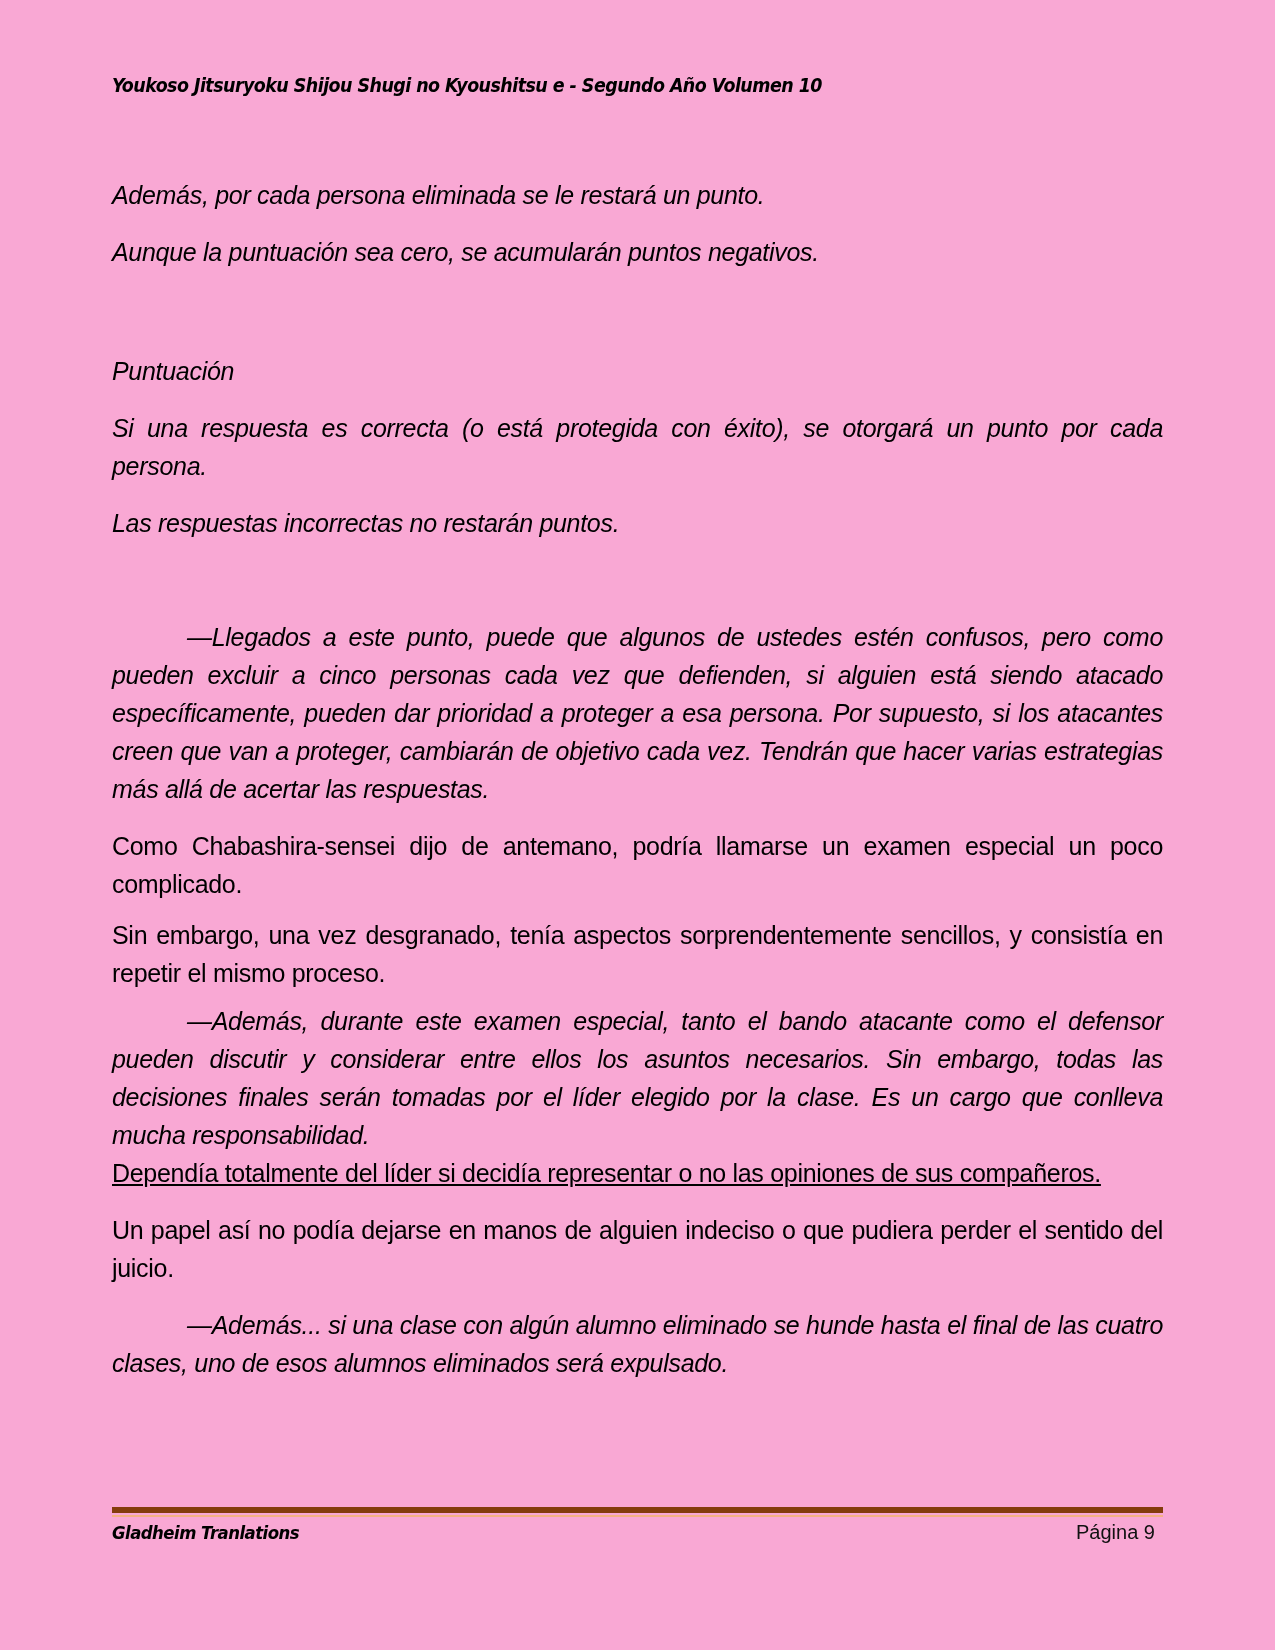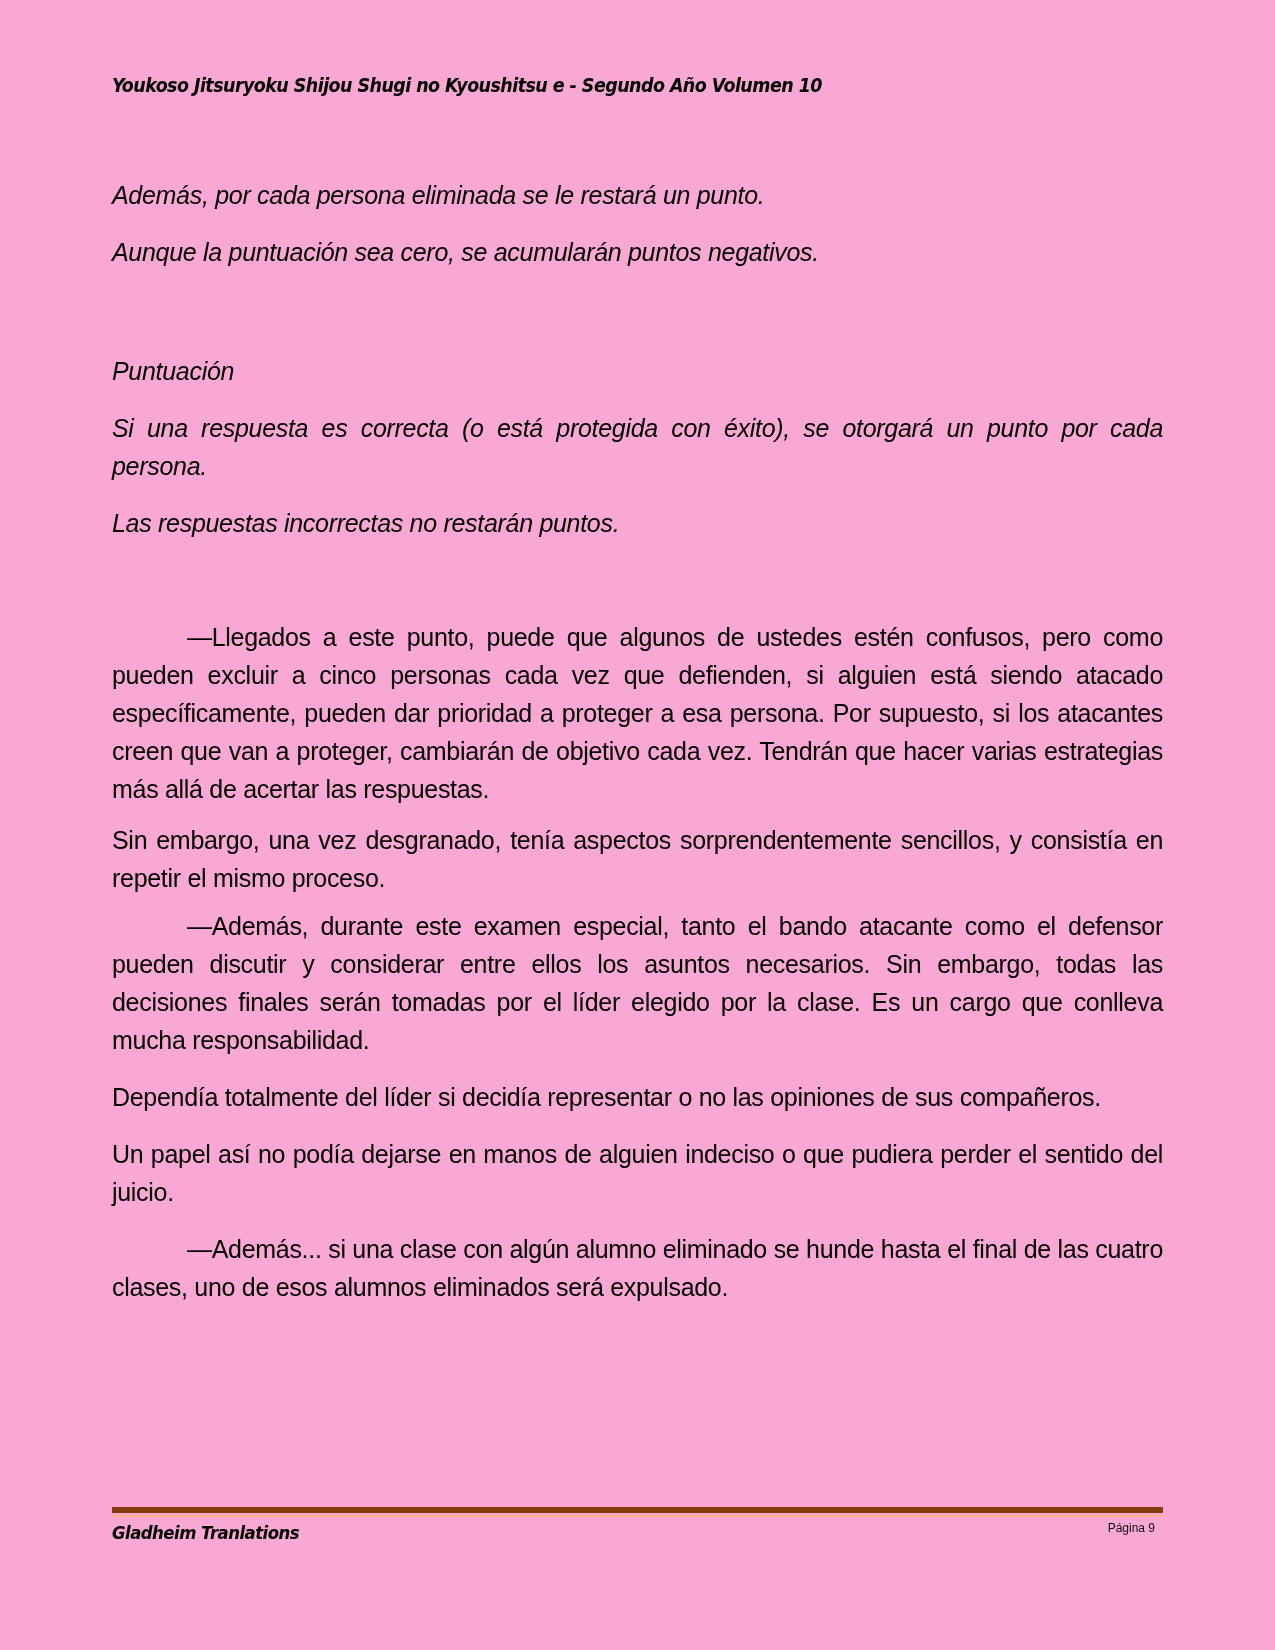"—Llegados a este punto, puede" .p.indent { font-style: none -> italic }
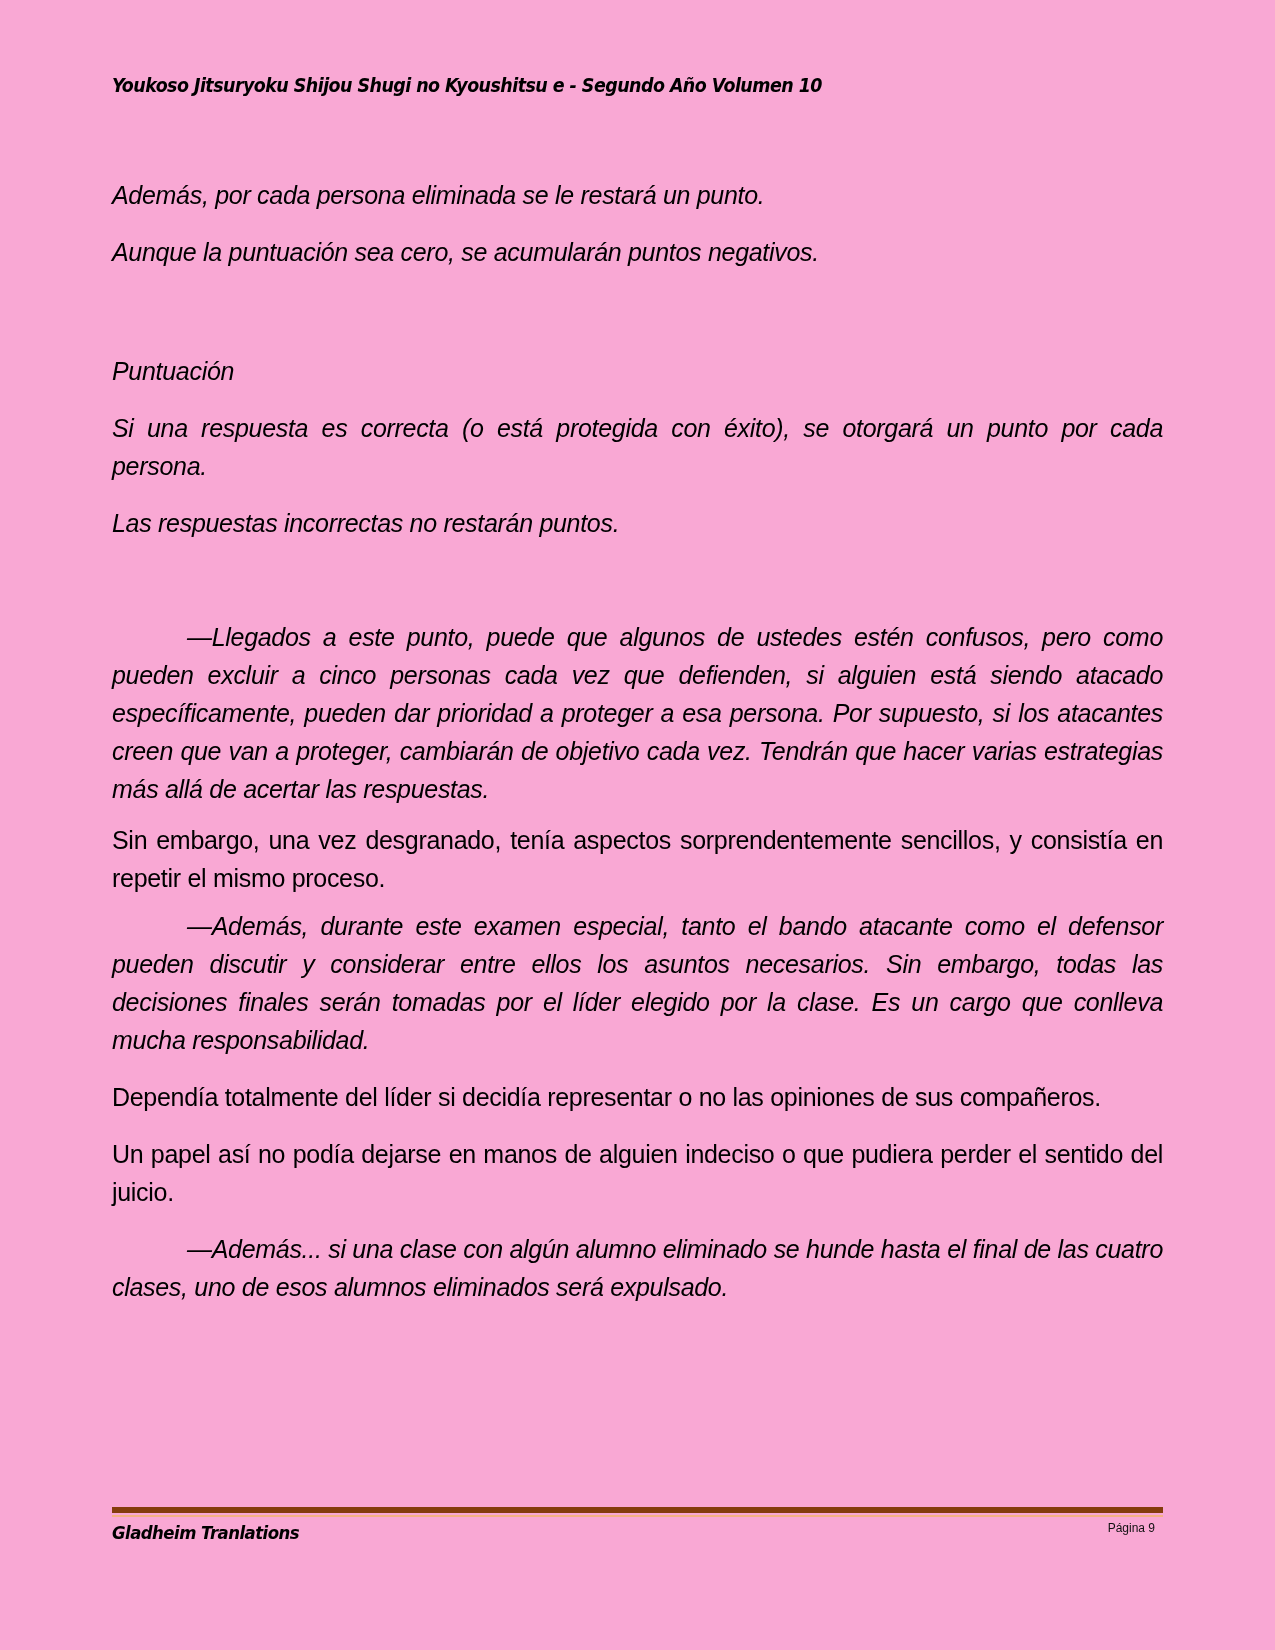"Como Chabashira-sensei dijo de antemano," p.p { html: none -> <p>Como Chabashira-sensei dijo de antemano, podría llamarse un examen especial un poco complicado.</p> }
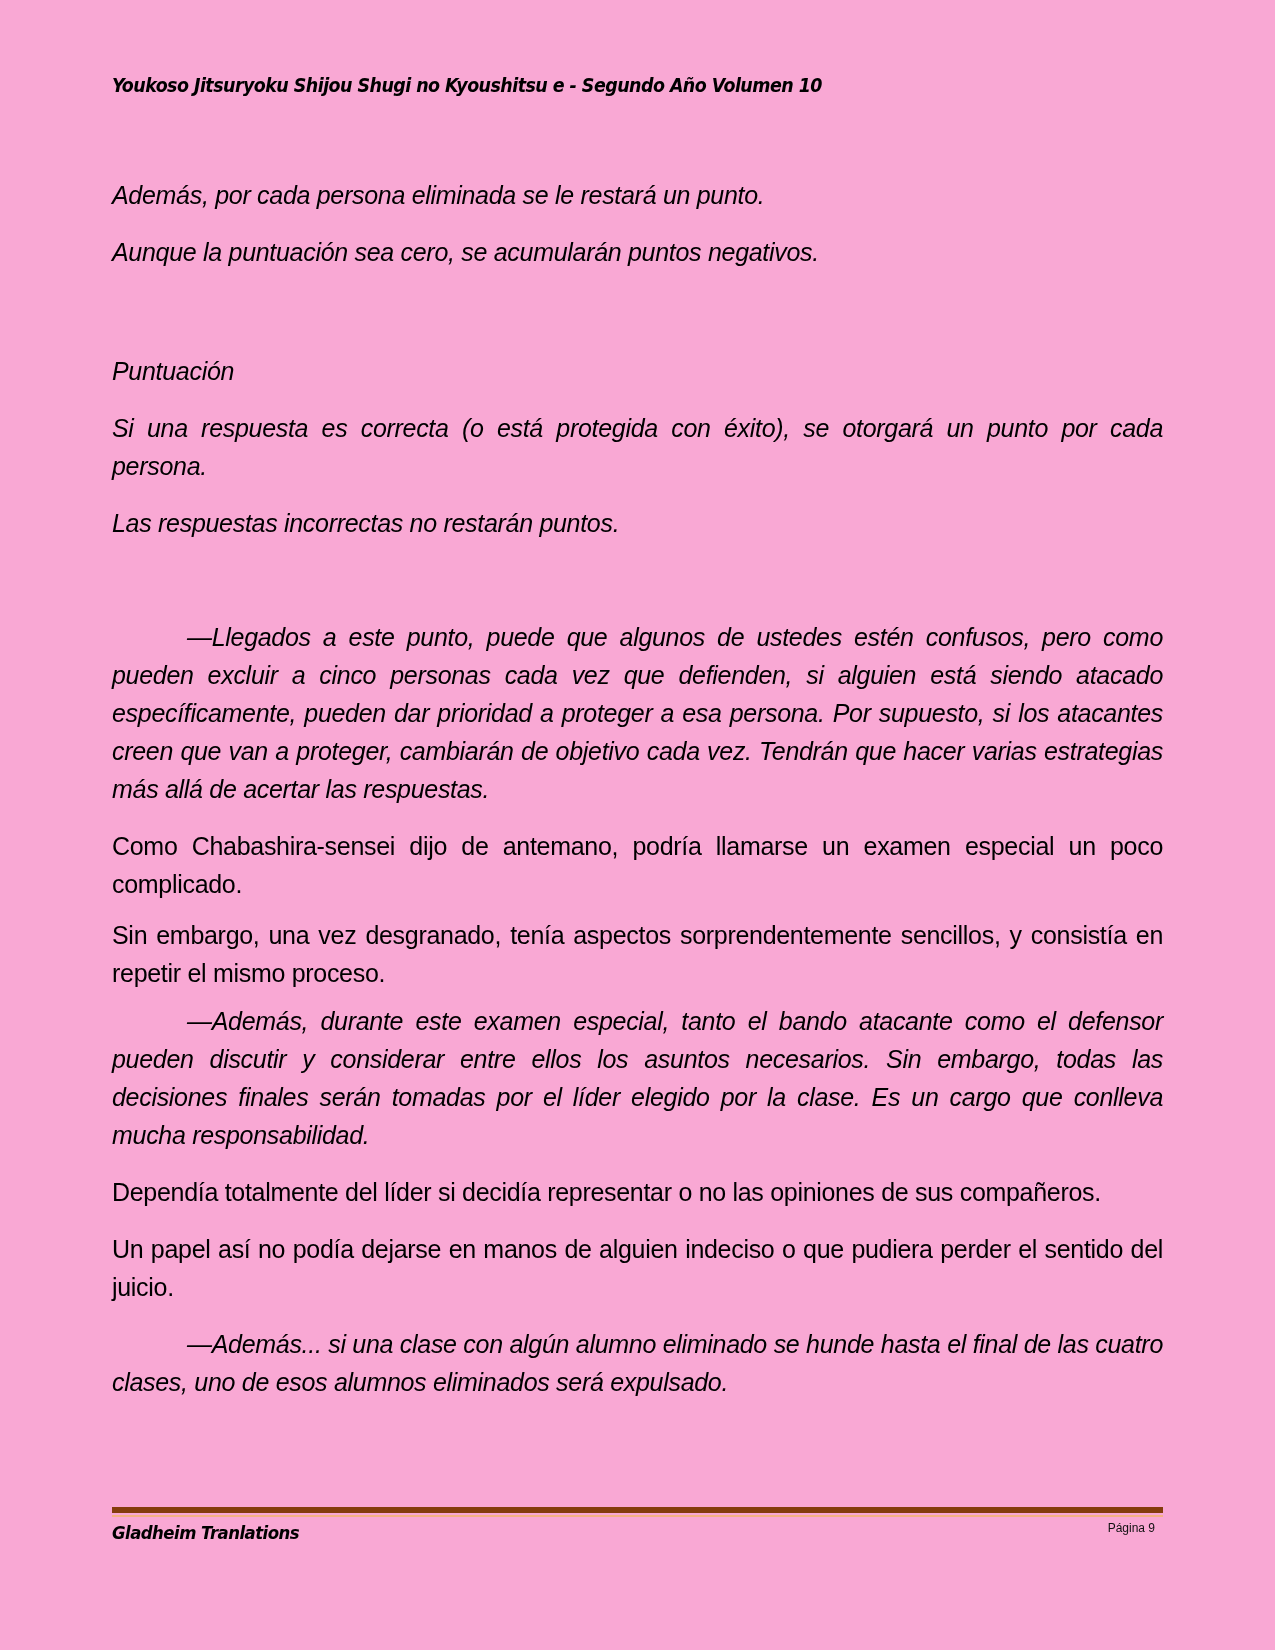"Dependía totalmente del líder si" p.p { margin-top: 19px -> none; text-decoration: none -> underline }
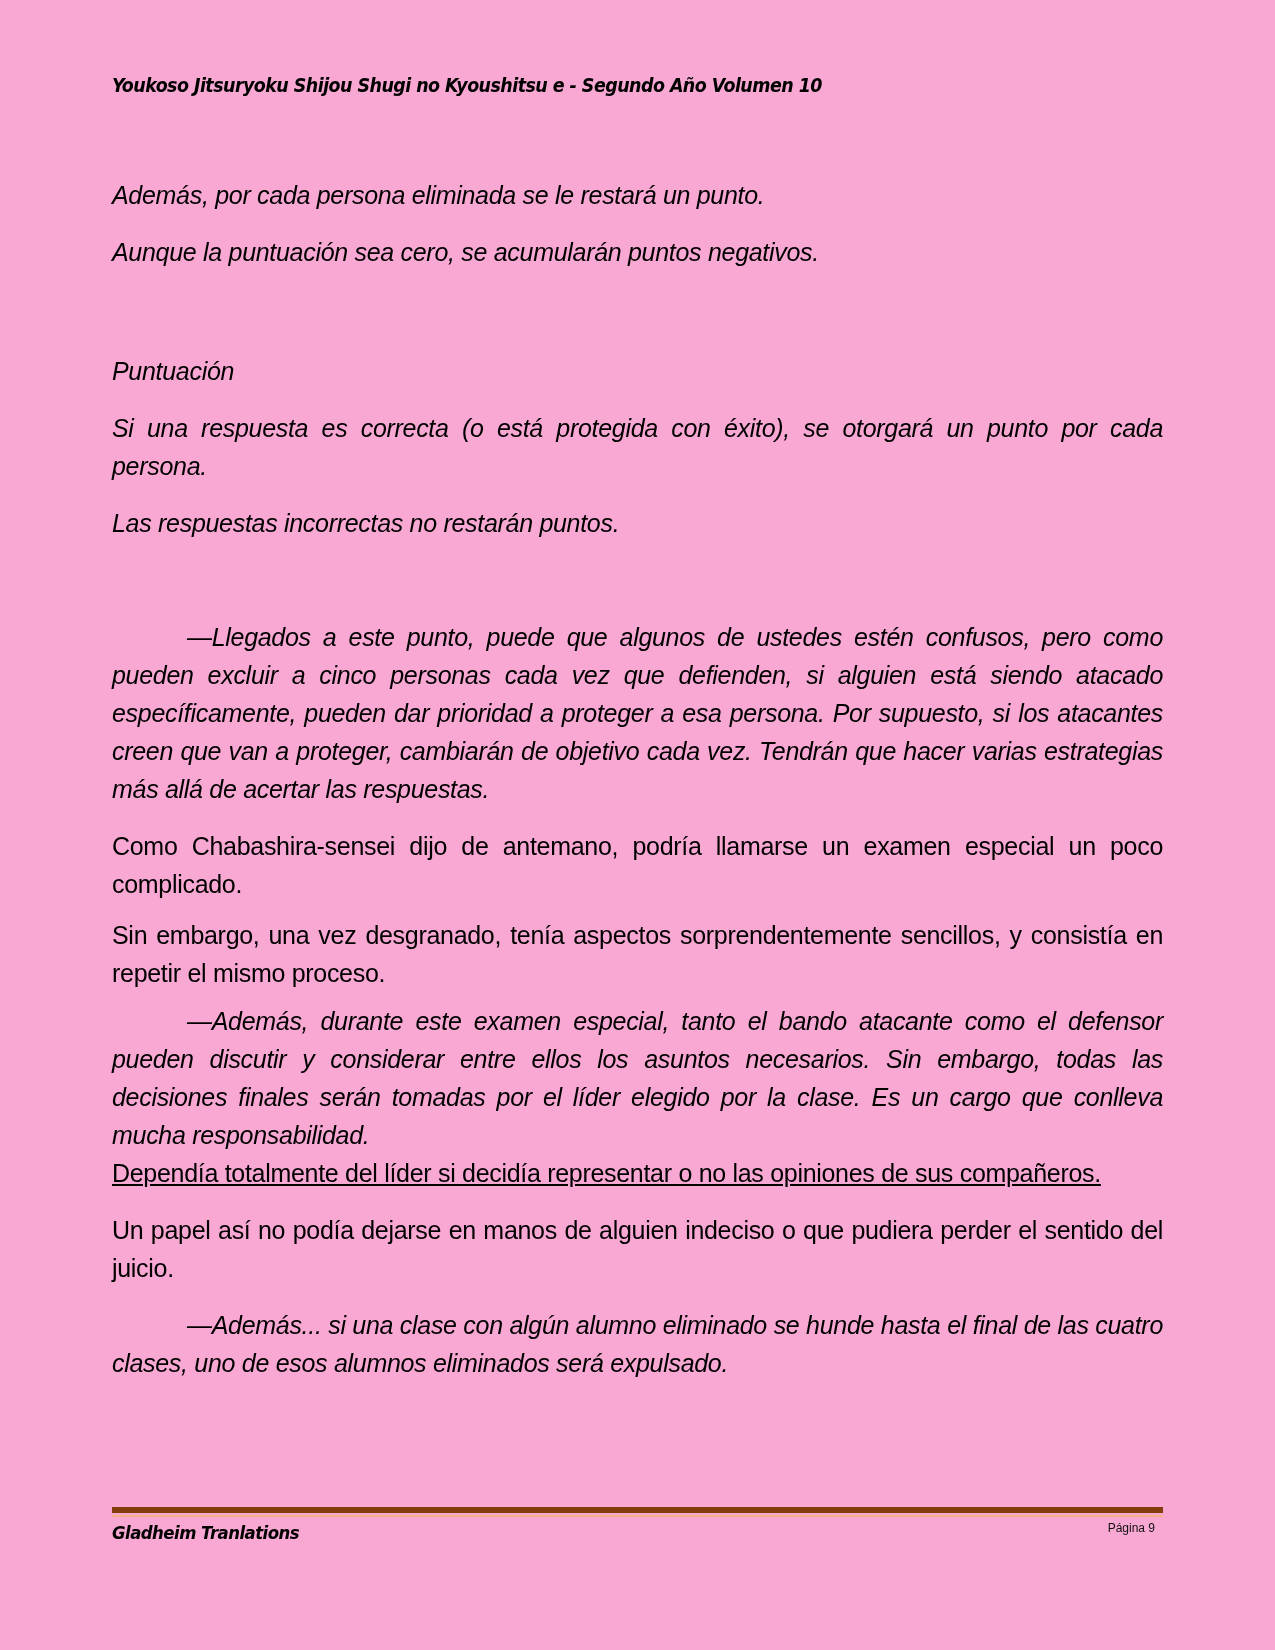"Página 9" .footer-right { font-size: 12px -> 20px }
